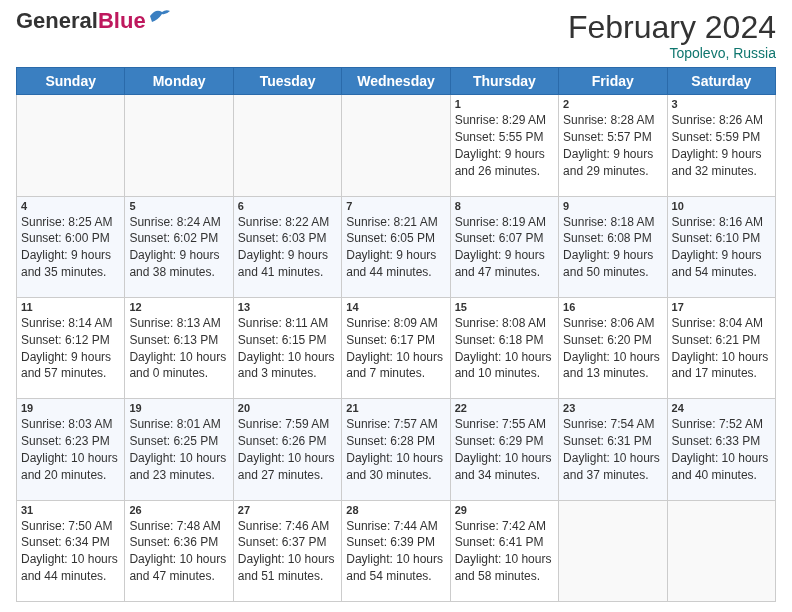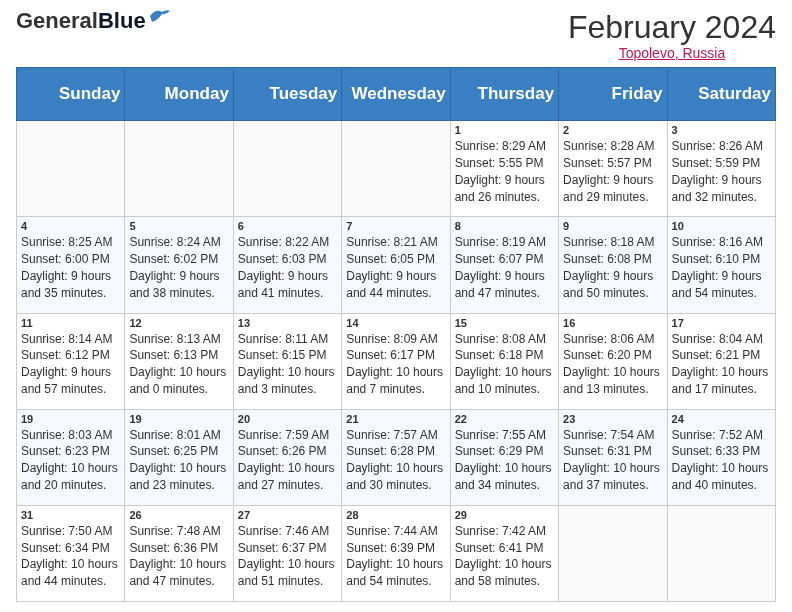"Blue" span { color: #0f172a -> #be185d }
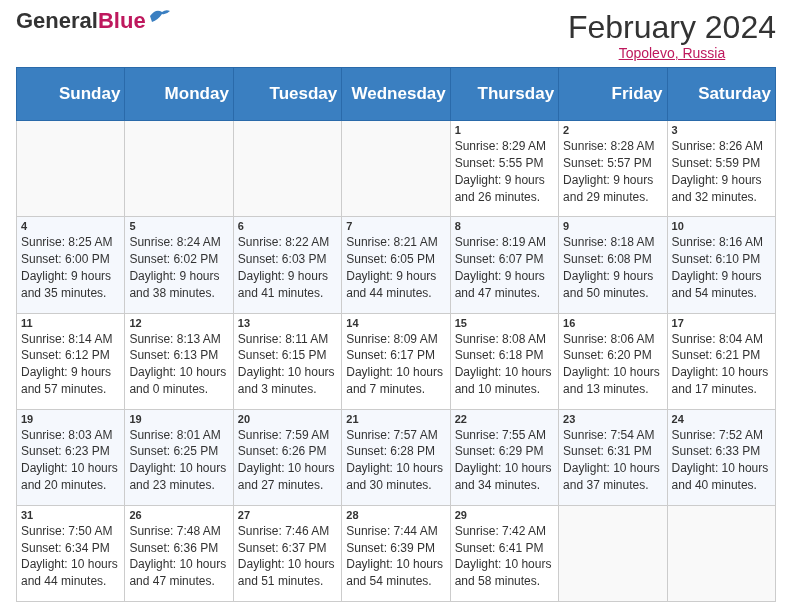"February 2024" .title-block { text-align: center -> right }
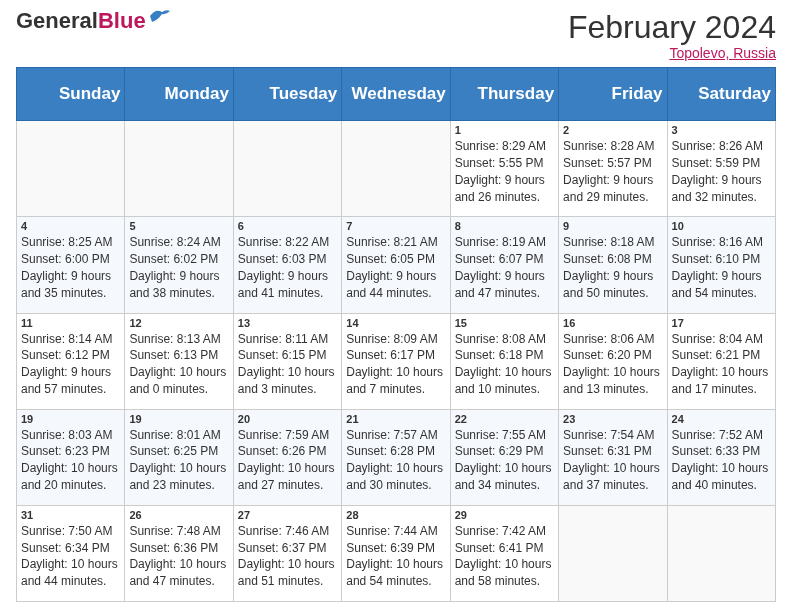"Topolevo, Russia" .title-location { color: #be185d -> #0f766e; text-decoration: underline -> none }
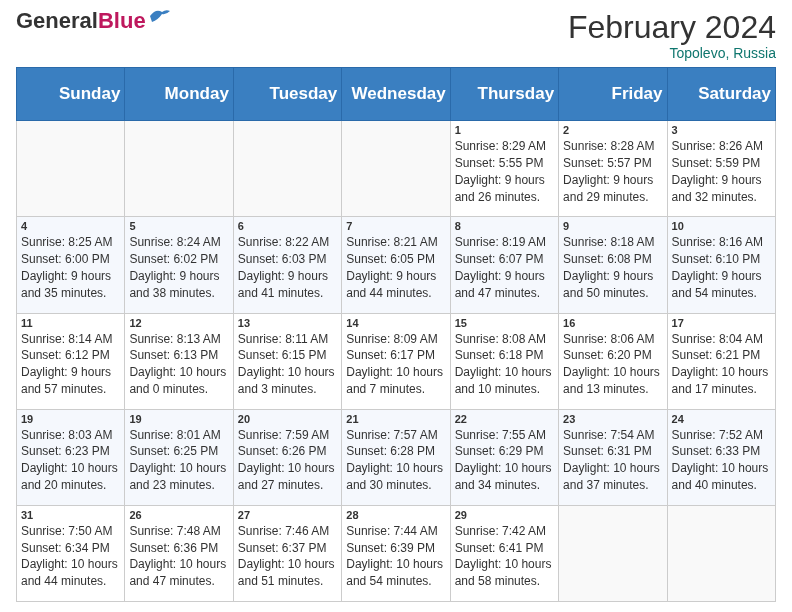"Sunday" .calendar th { font-size: 17px -> 14px; padding: 16px 4px -> 5px 4px; text-align: right -> center }
